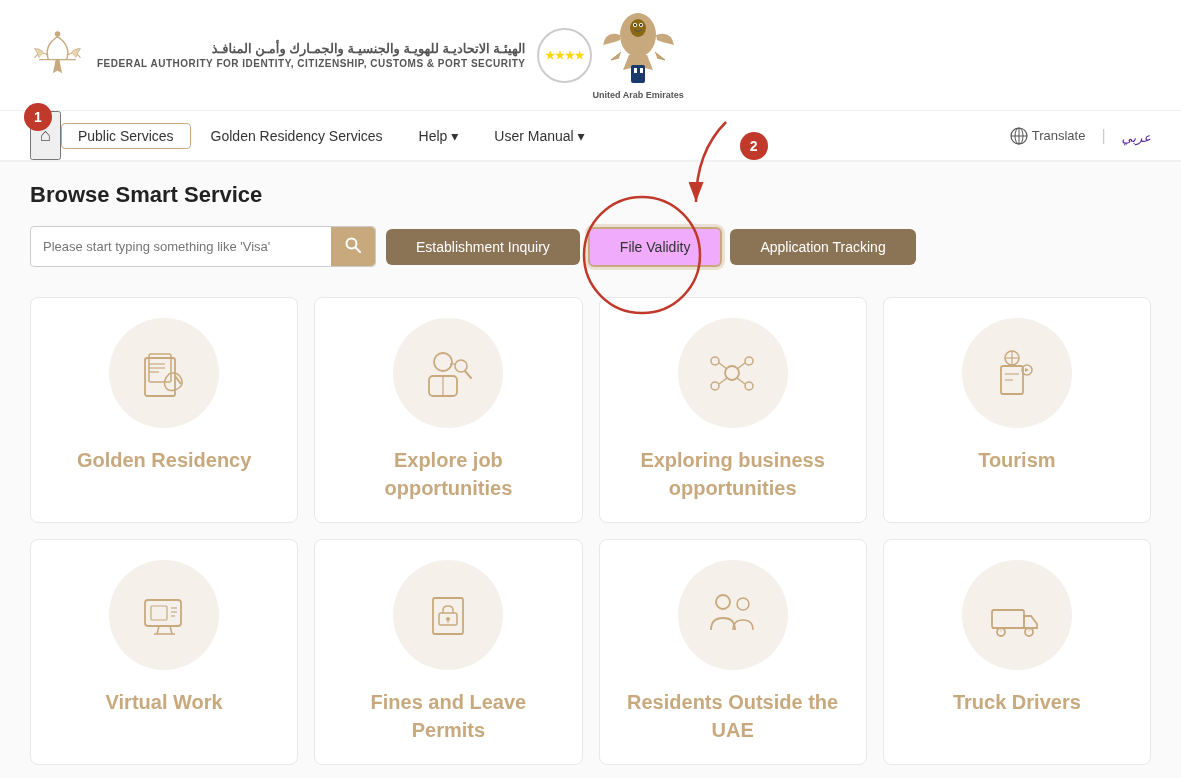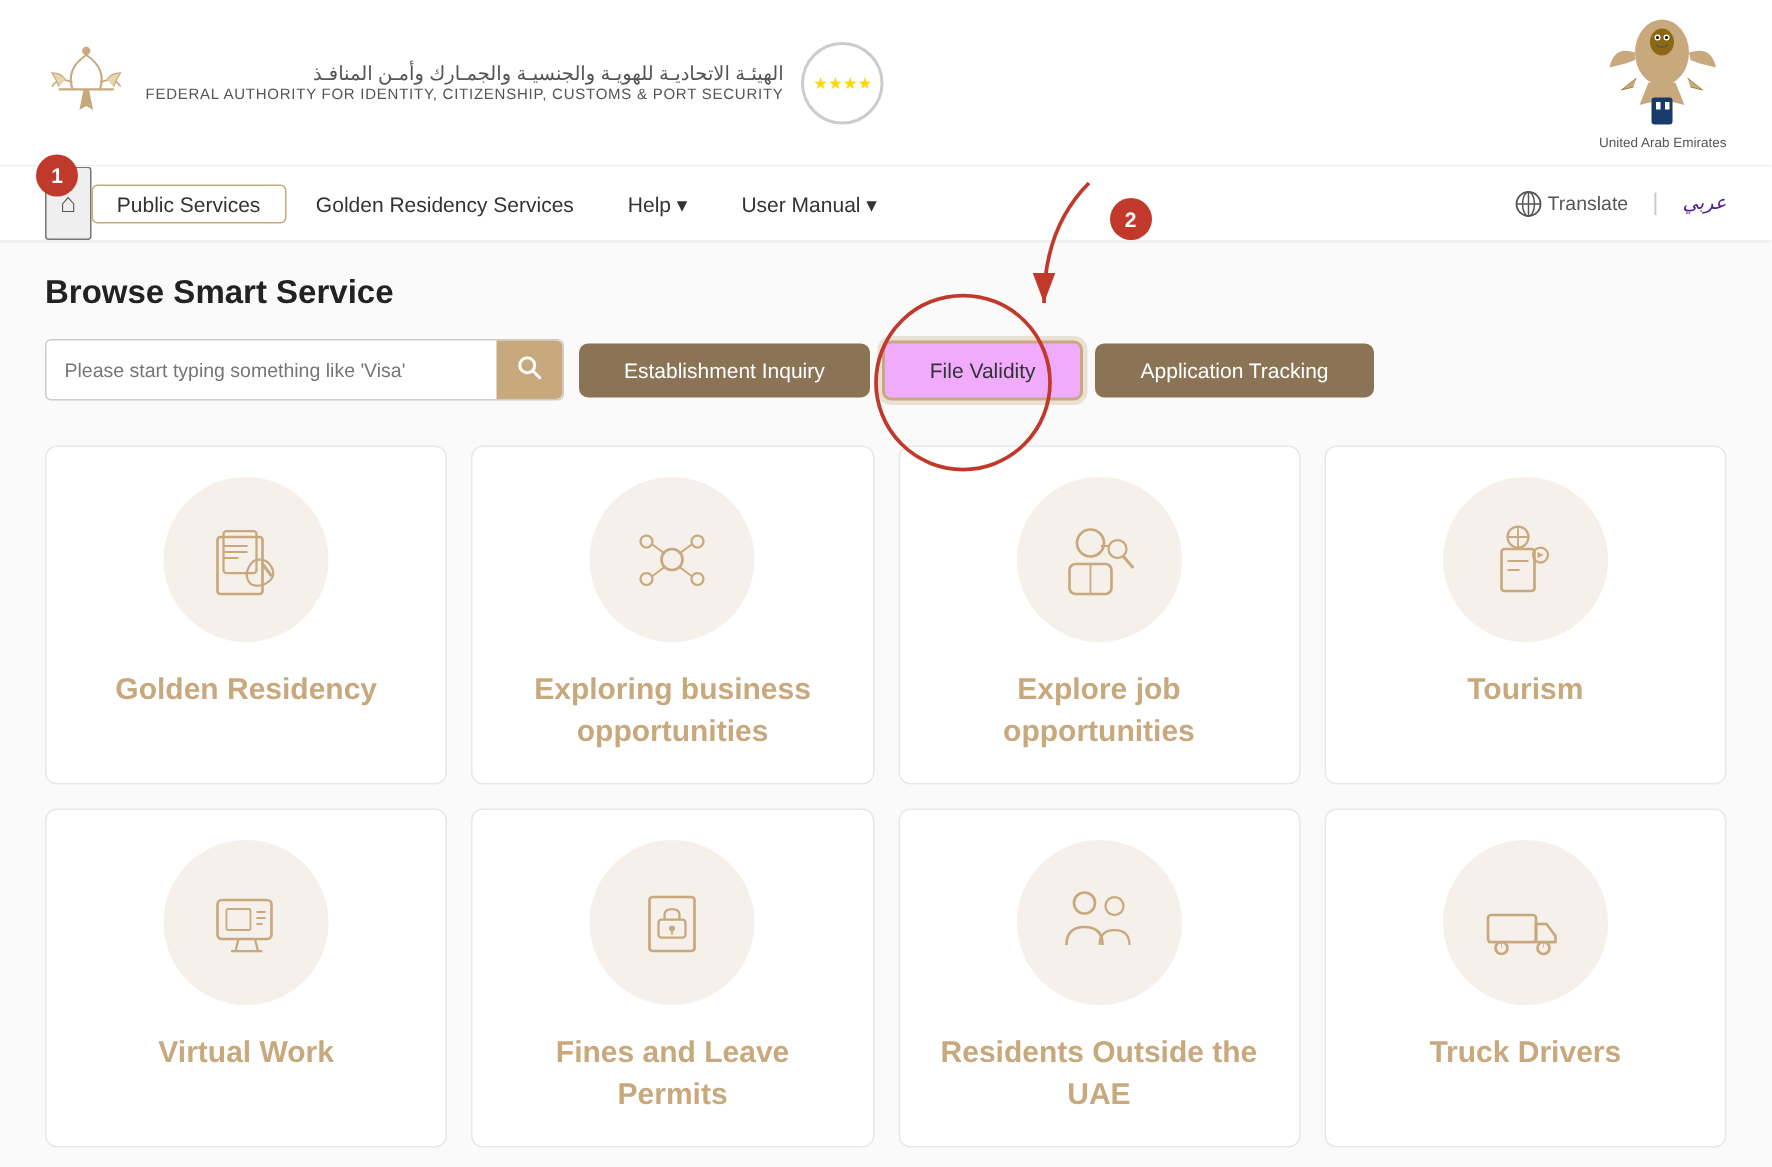"الهيئـة الاتحاديـة للهويـة والجنسيـة" .header { font-weight: none -> bold; justify-content: space-between -> none }
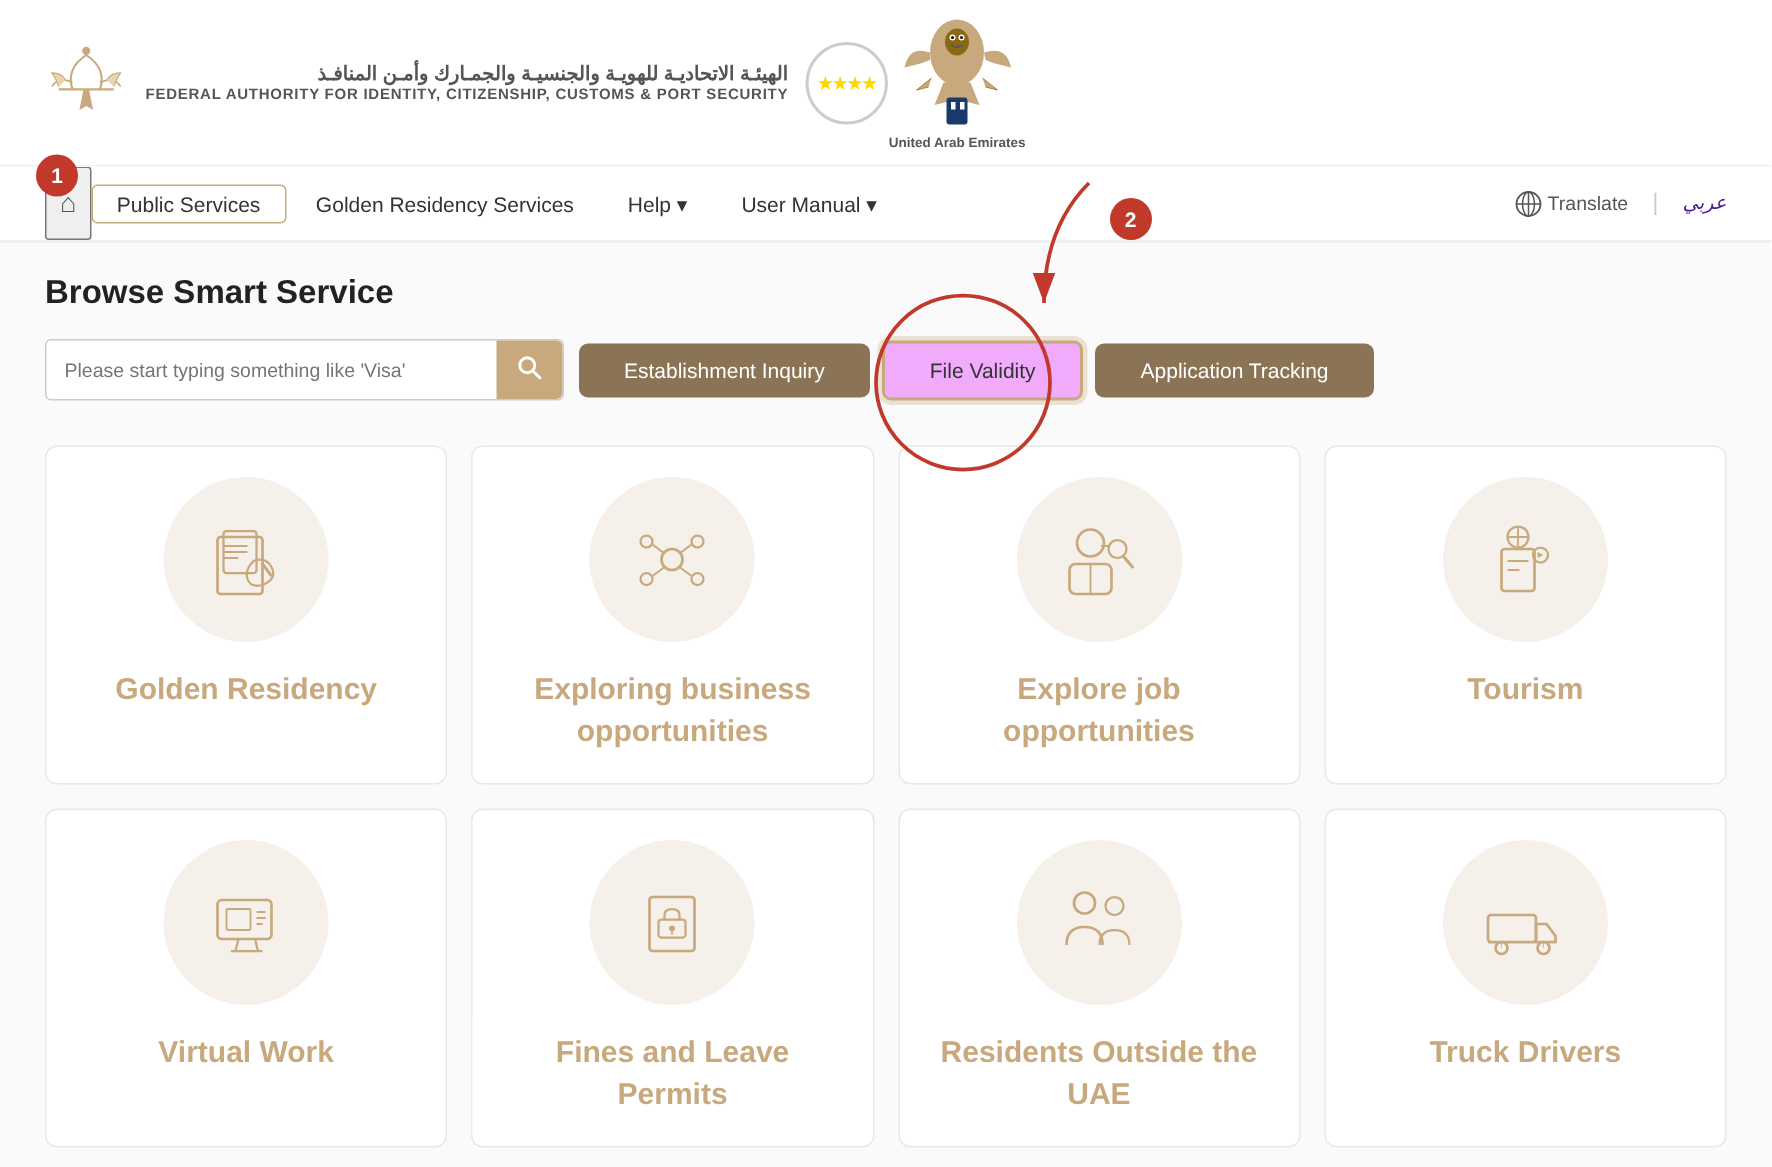"Translate" .nav-right { align-items: flex-start -> flex-end }
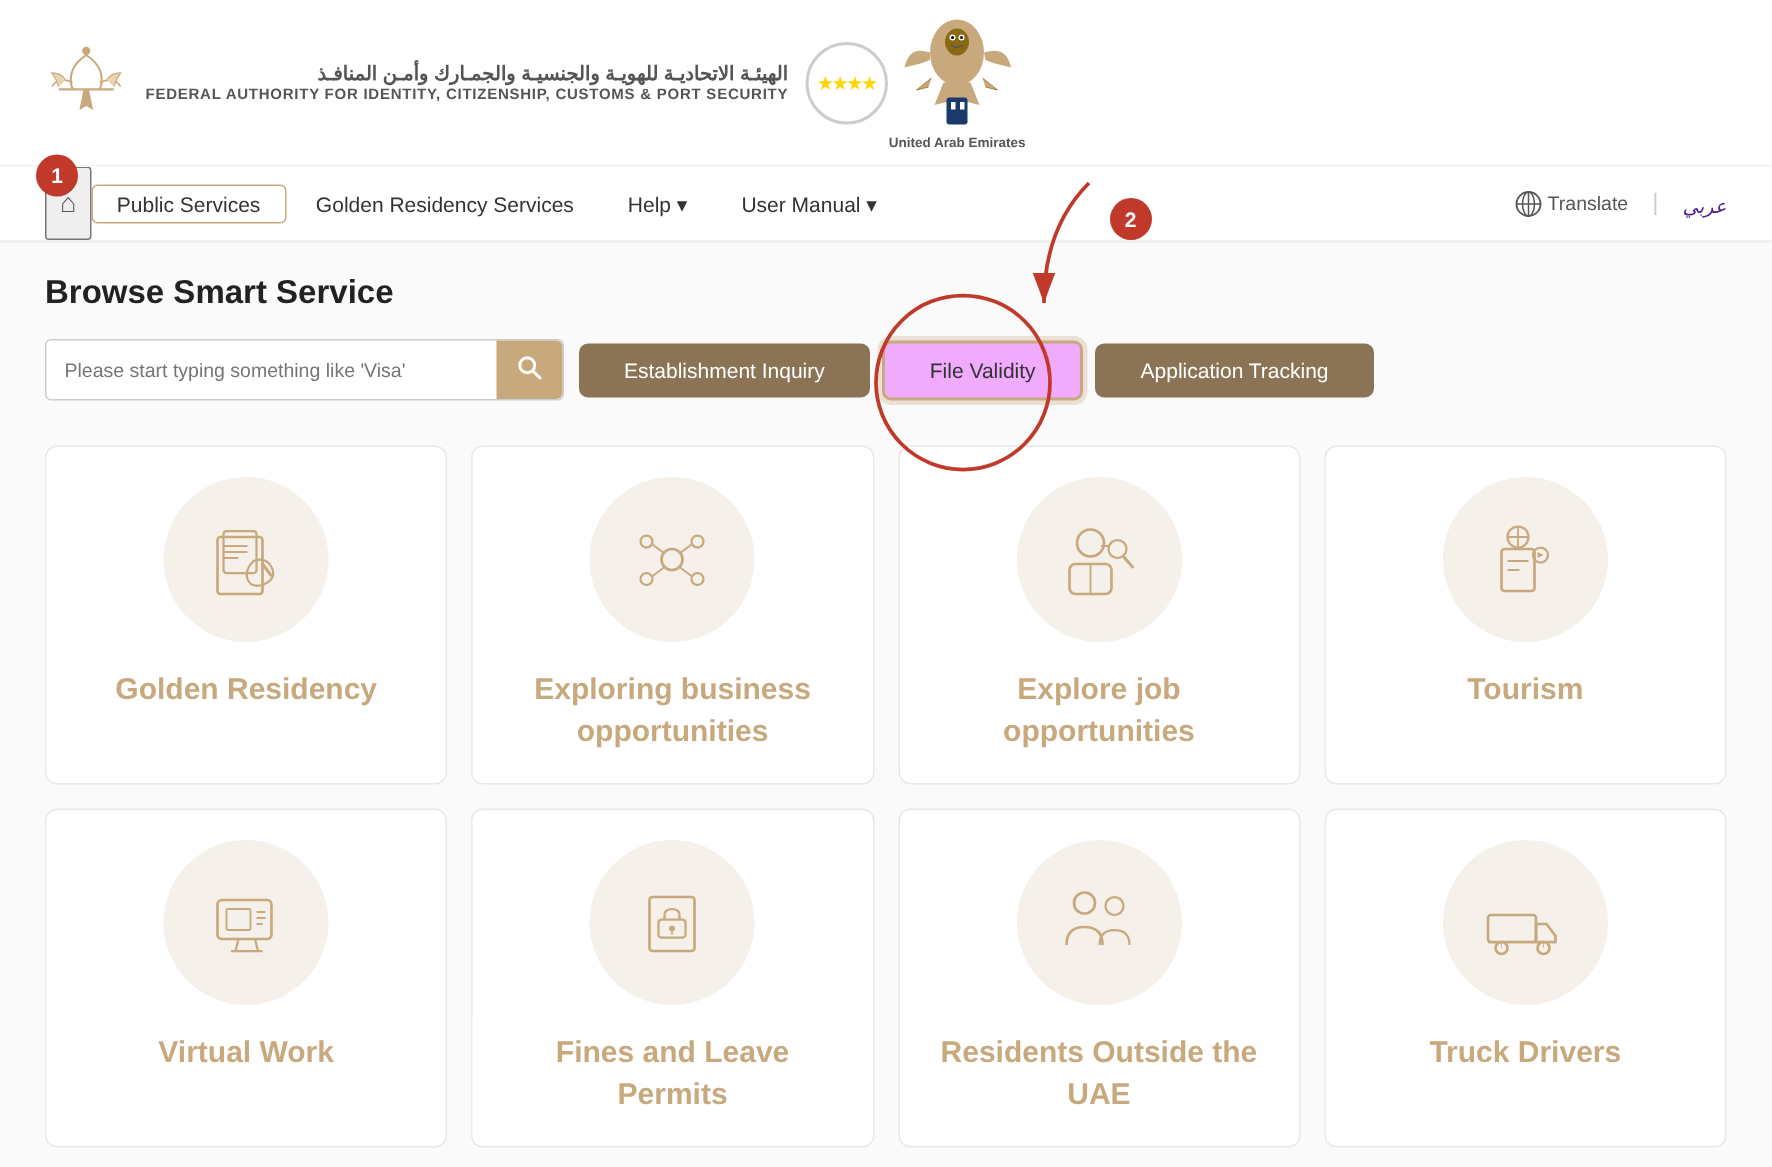"Exploring business opportunities" div.card { order: before "Explore job opportunities" -> after "Explore job opportunities" }
